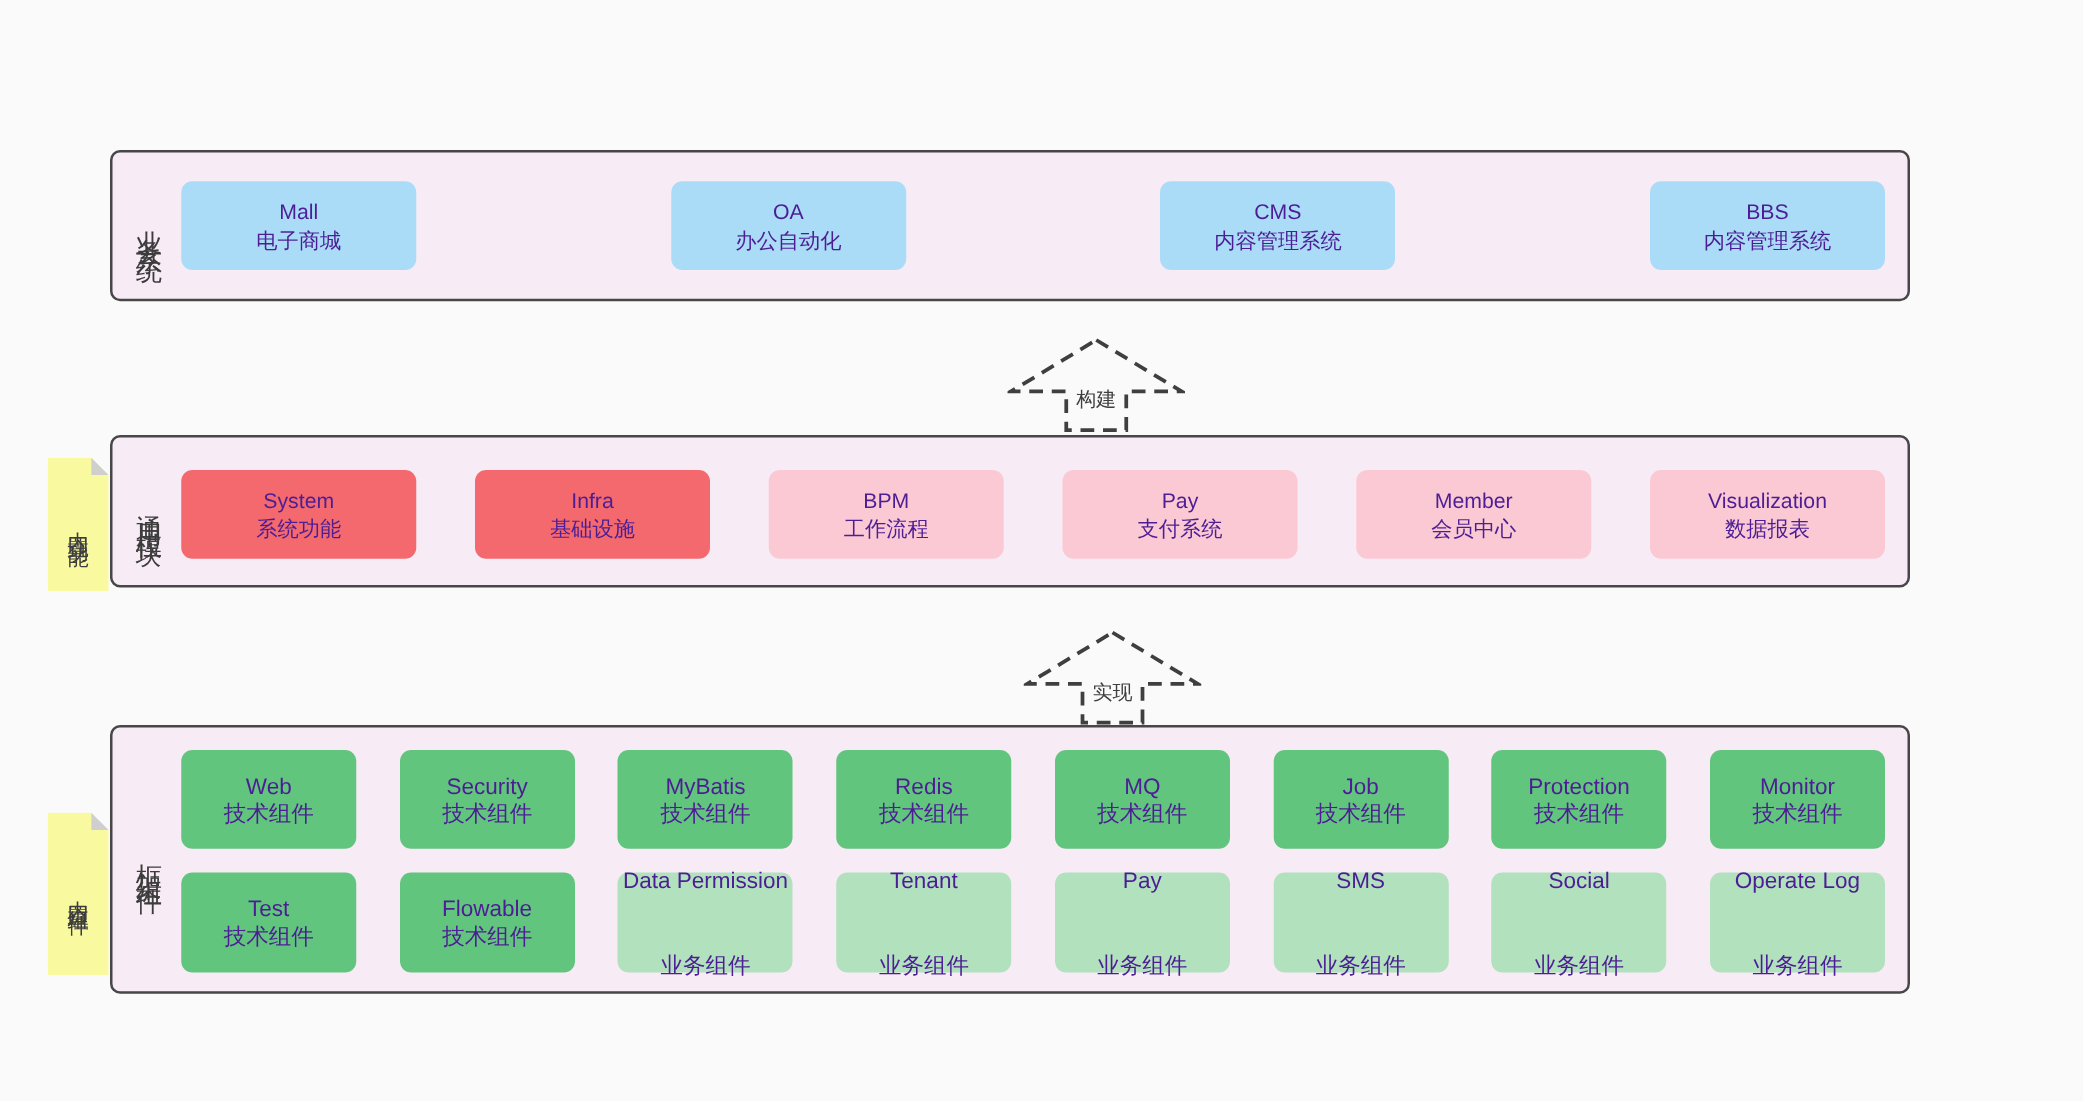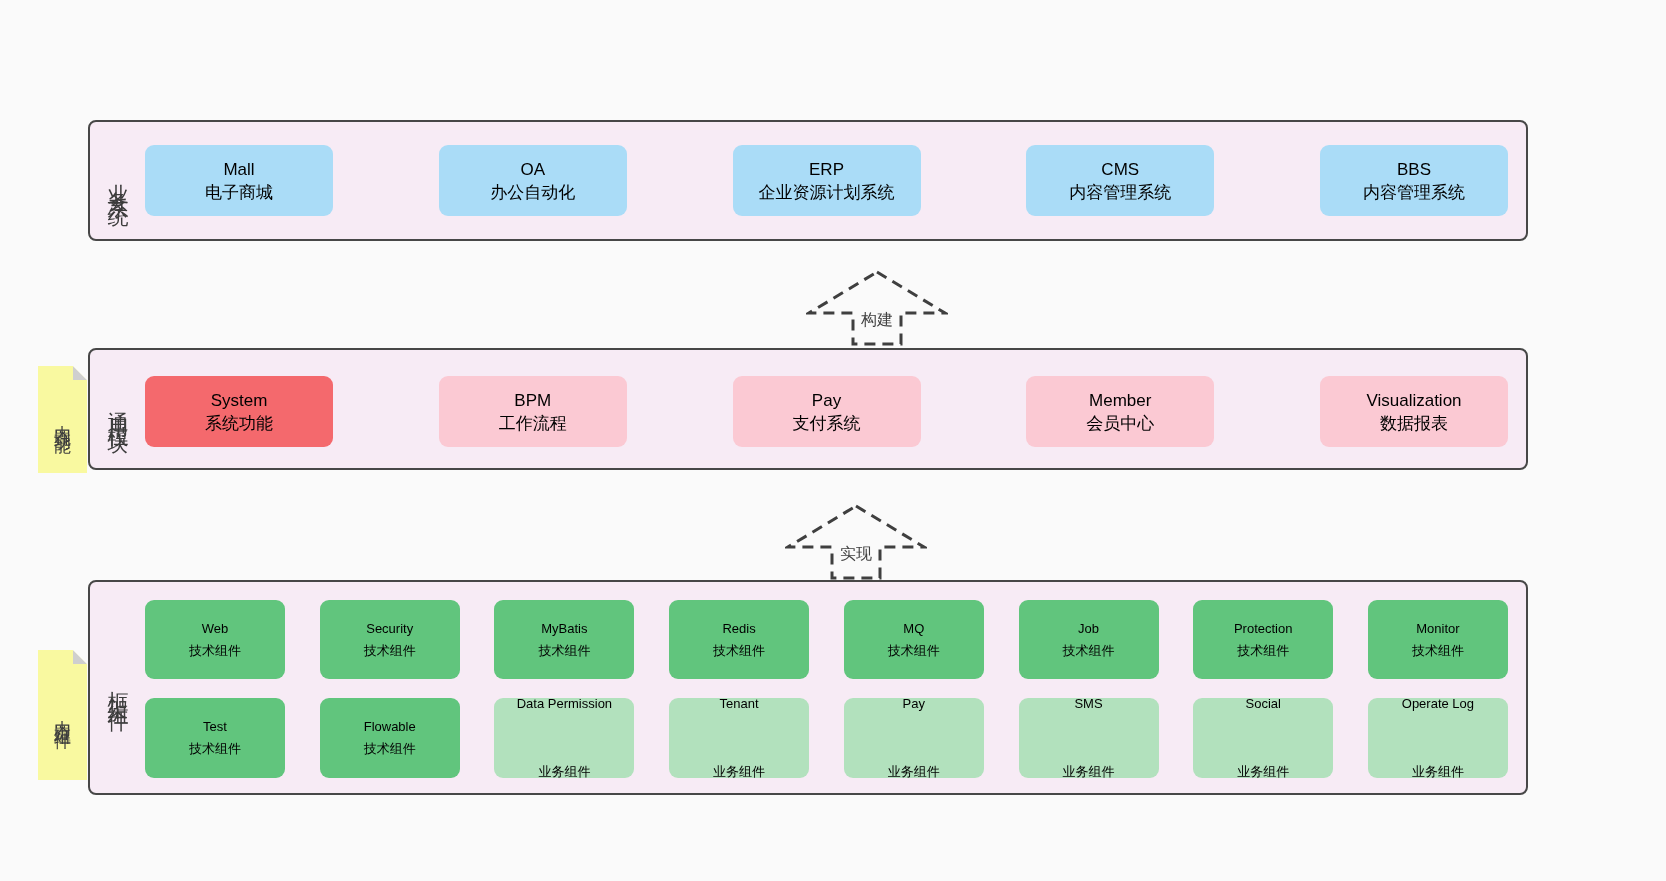"Mall" .box { color: #000000 -> #4c1d95 }
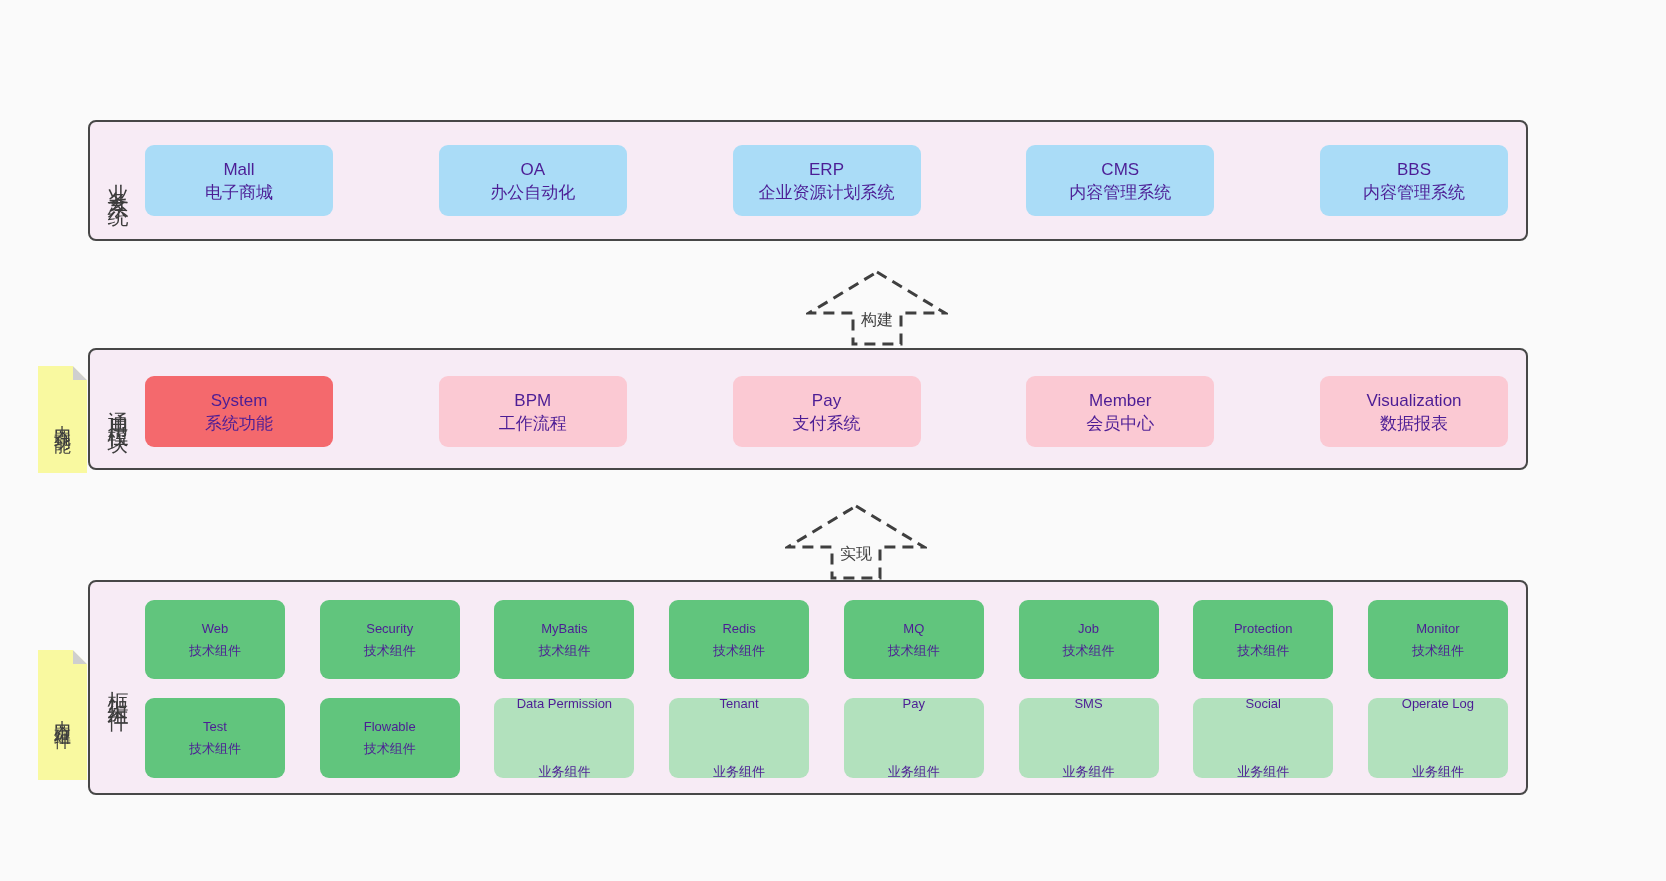"ERP" div.box { html: <div> <div>ERP</div> <div>企业资源计划系统</div> </div> -> none }
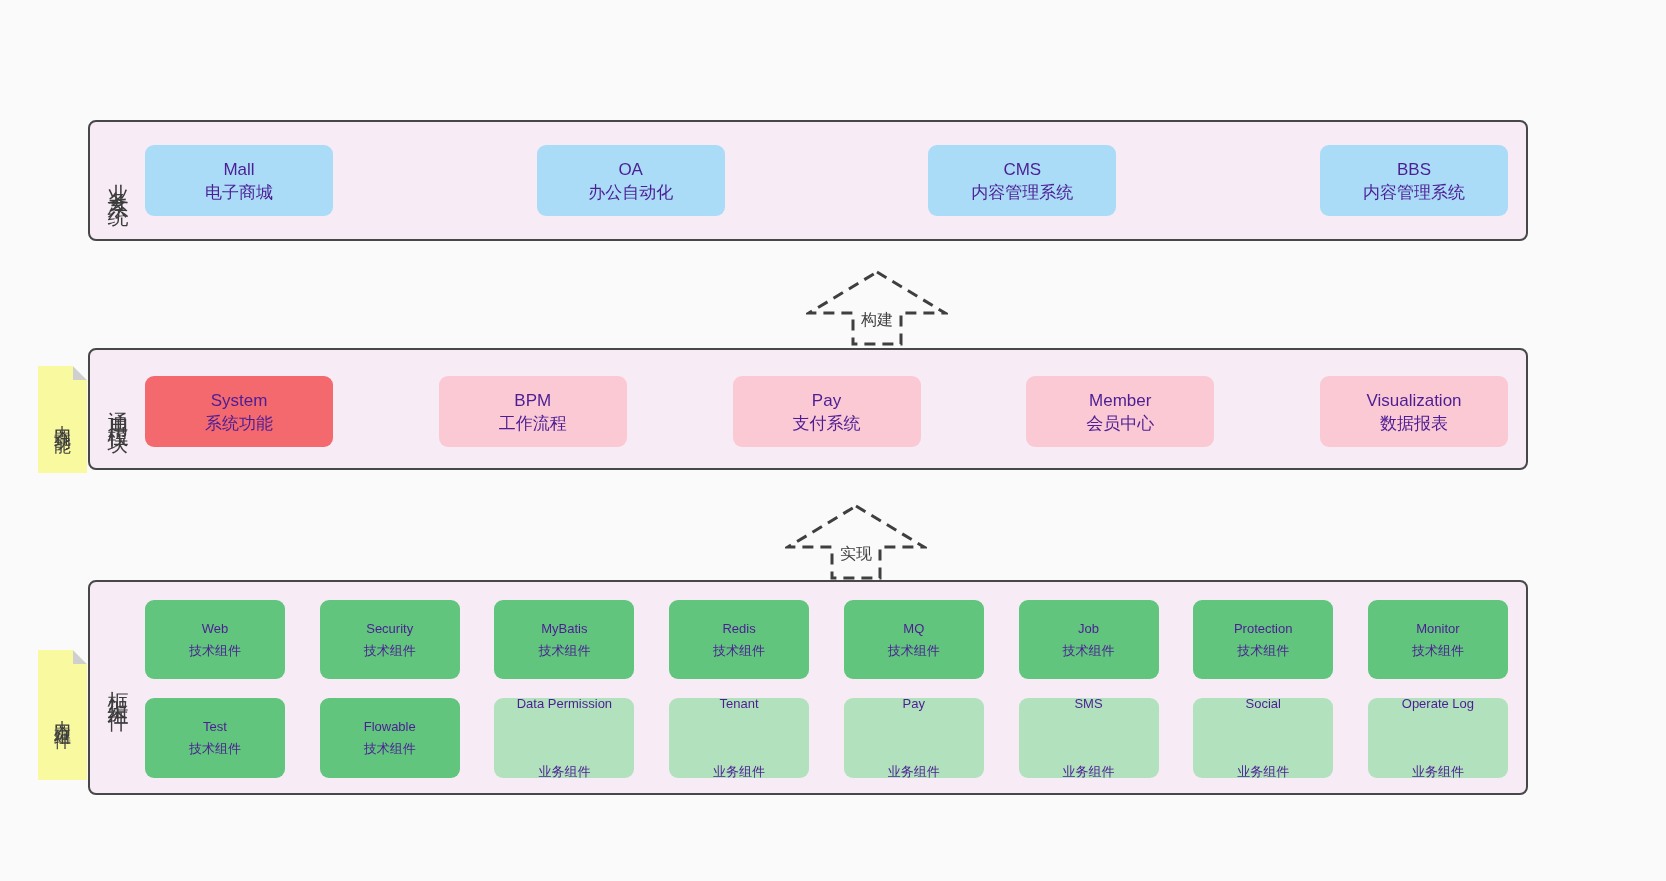"Infra" div.box { html: none -> <div> <div>Infra</div> <div>基础设施</div> </div> }
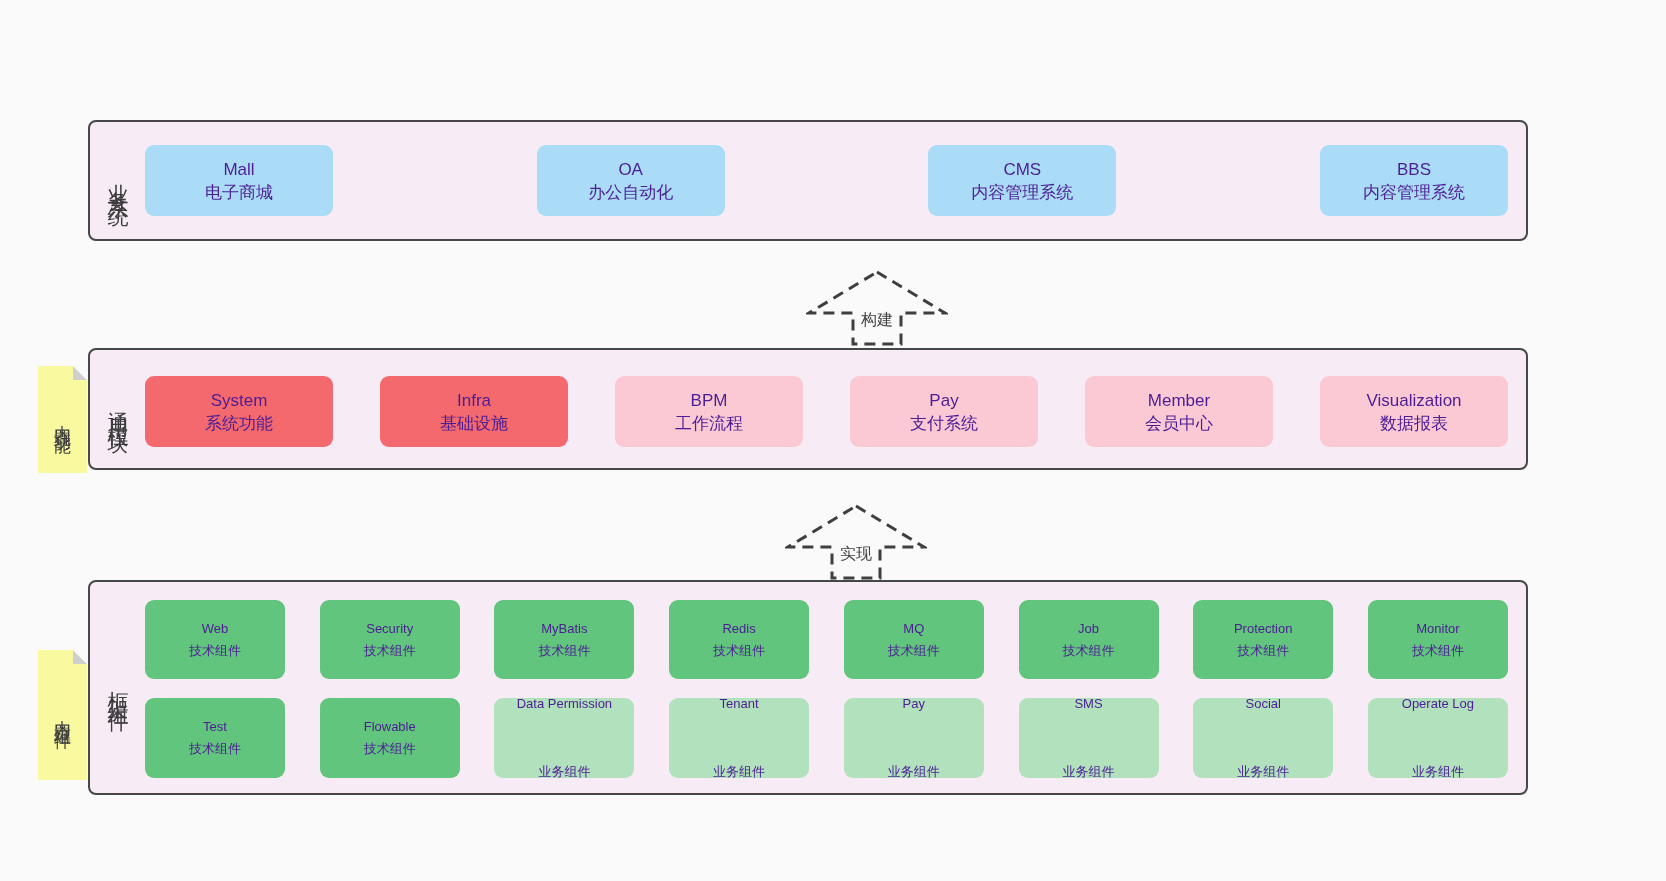"实现" #arrow-implement { left: 785px -> 819px }
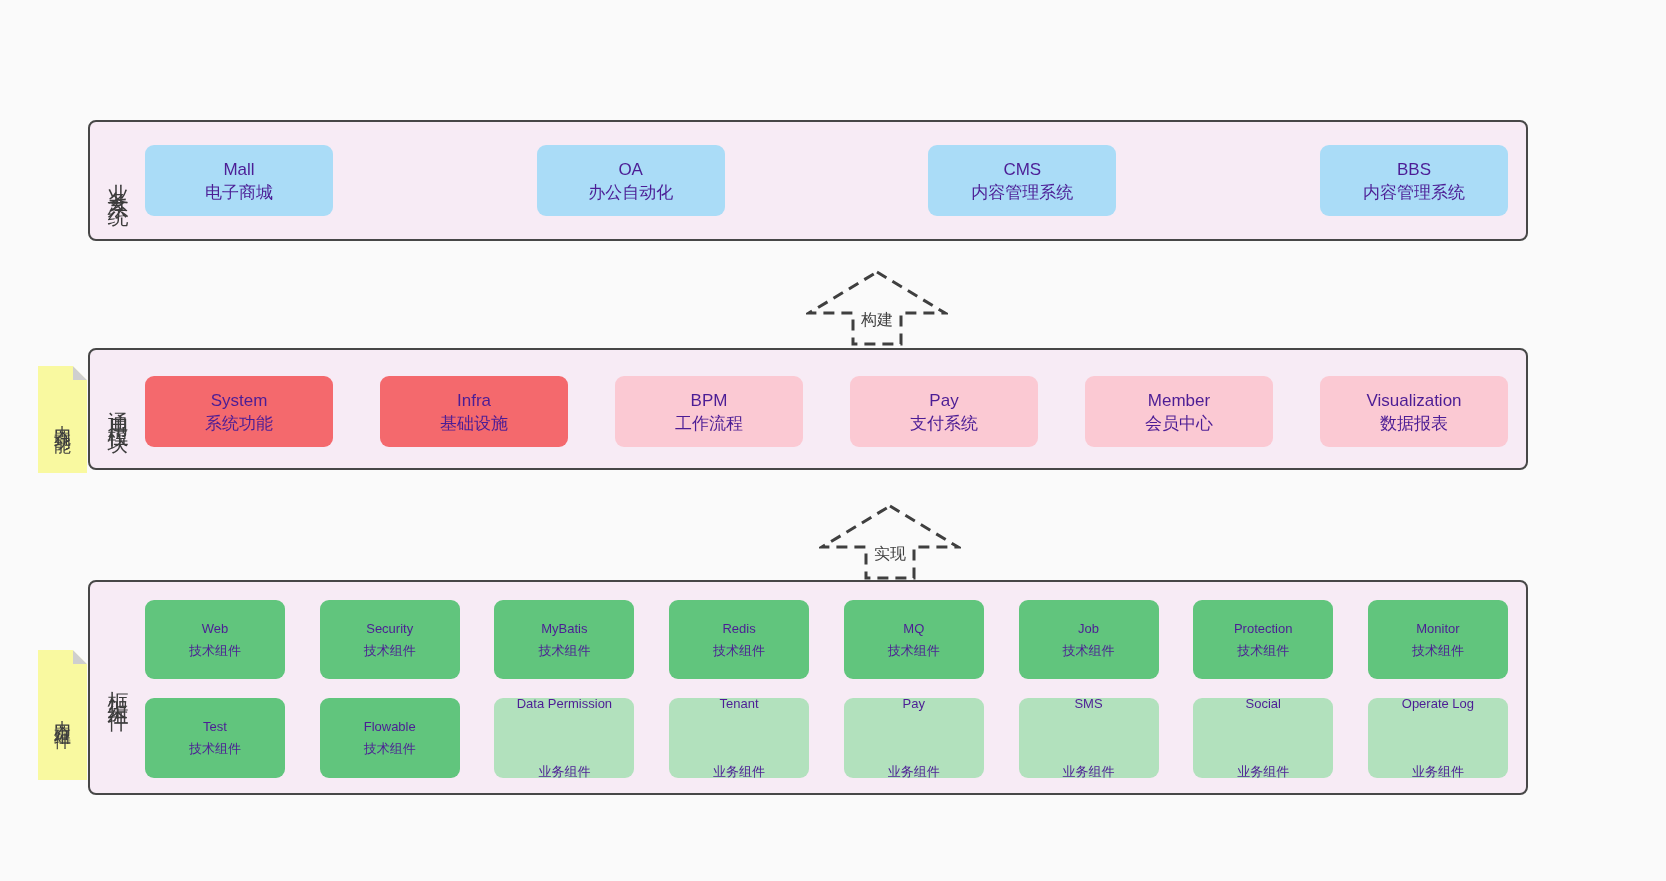"Web" .narrow { font-size: 13px -> 18px }
